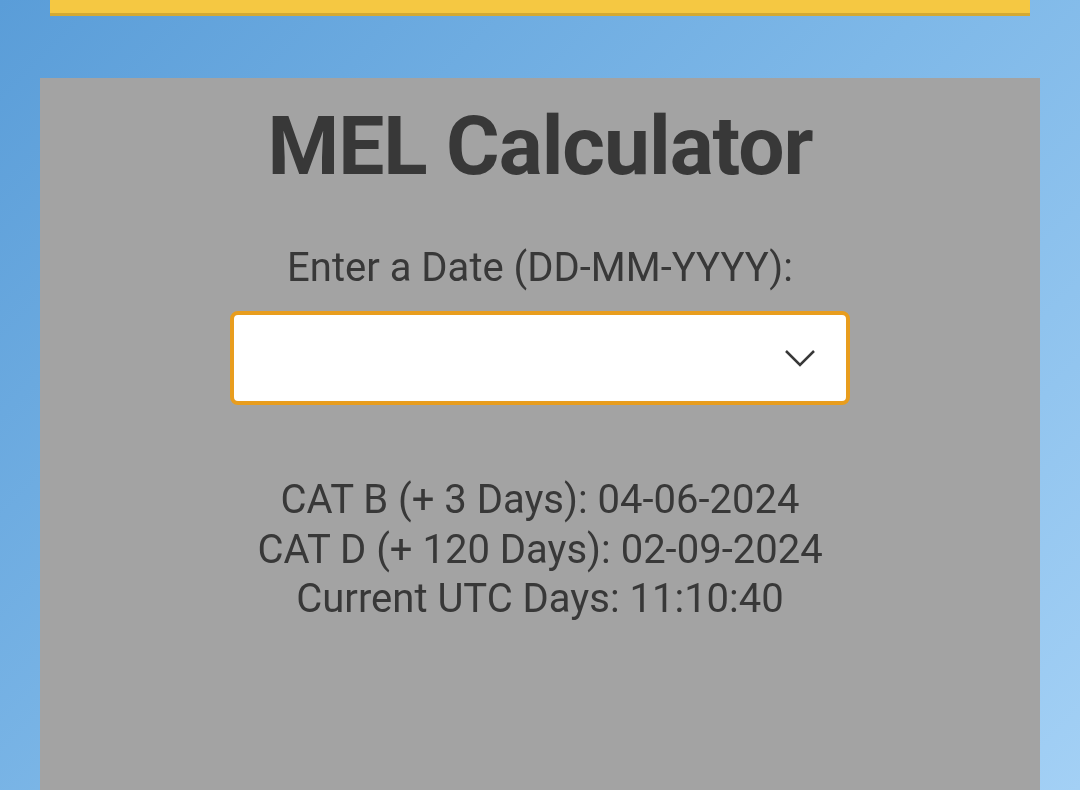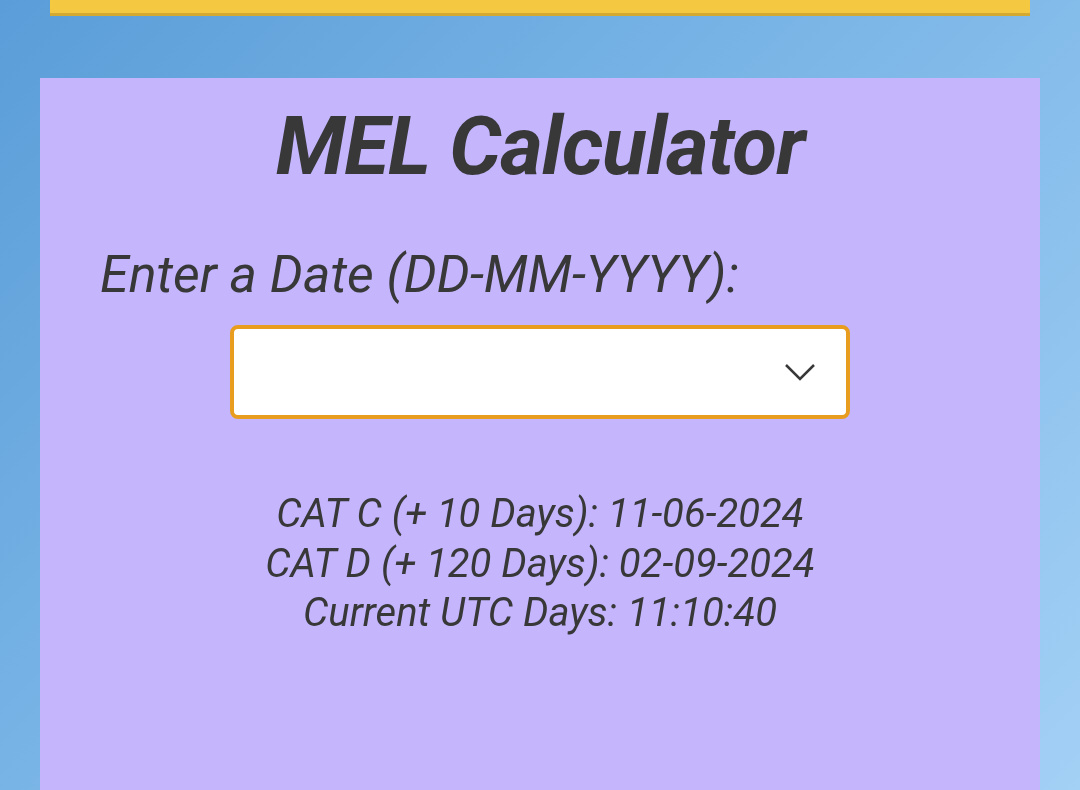"MEL Calculator" .card { background: #c4b5fd -> #a3a3a3; font-style: italic -> none }
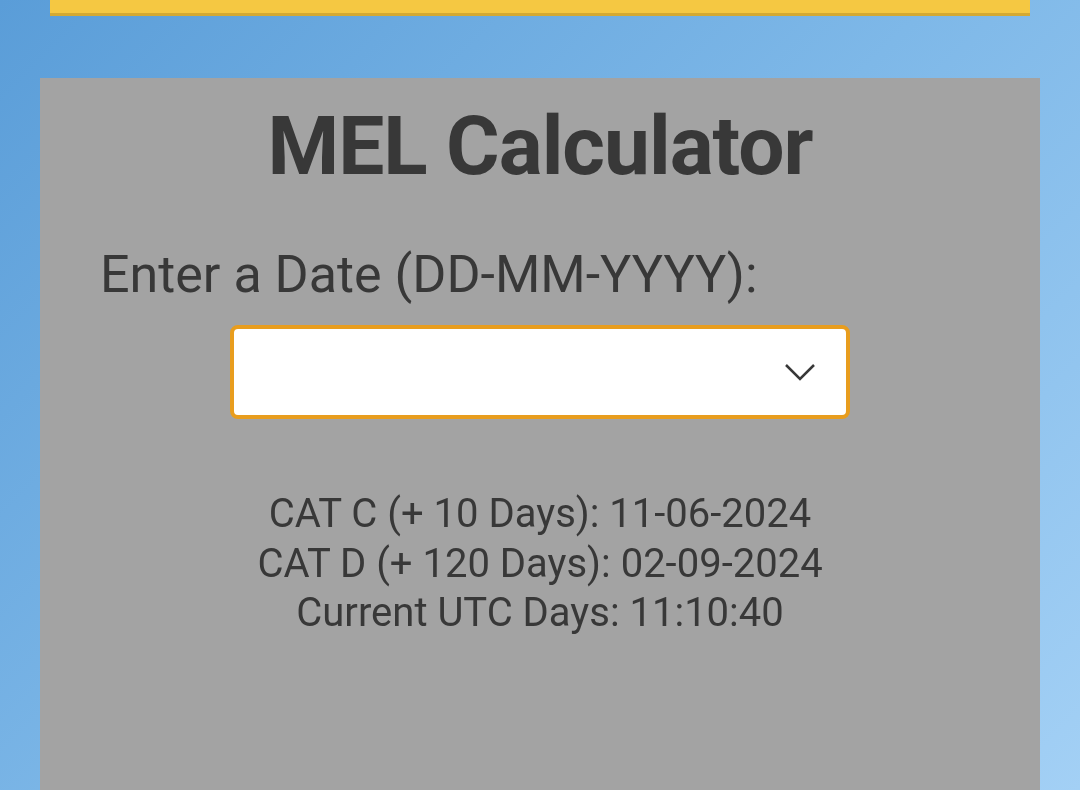"Enter a Date (DD-MM-YYYY):" .input-label { font-size: 52px -> 40px; text-align: left -> center }
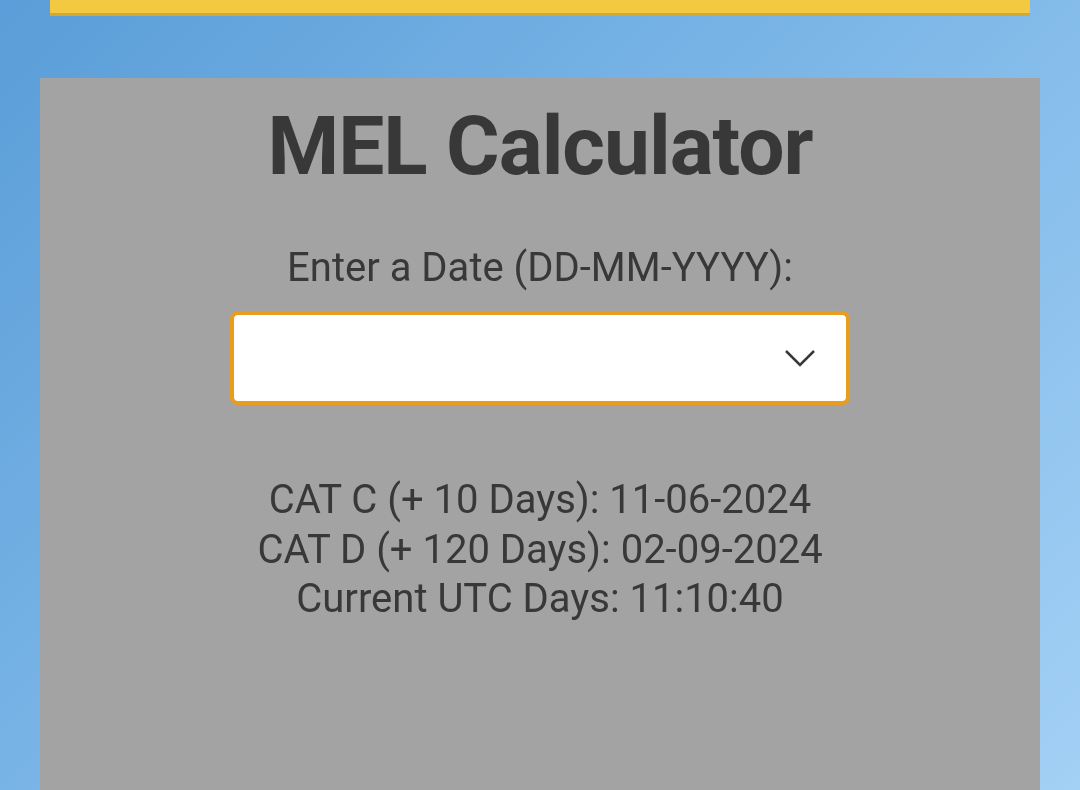"CAT B (+ 3 Days):" div.result-line { html: none -> <div>CAT B (+ 3 Days): 04-06-2024</div> }
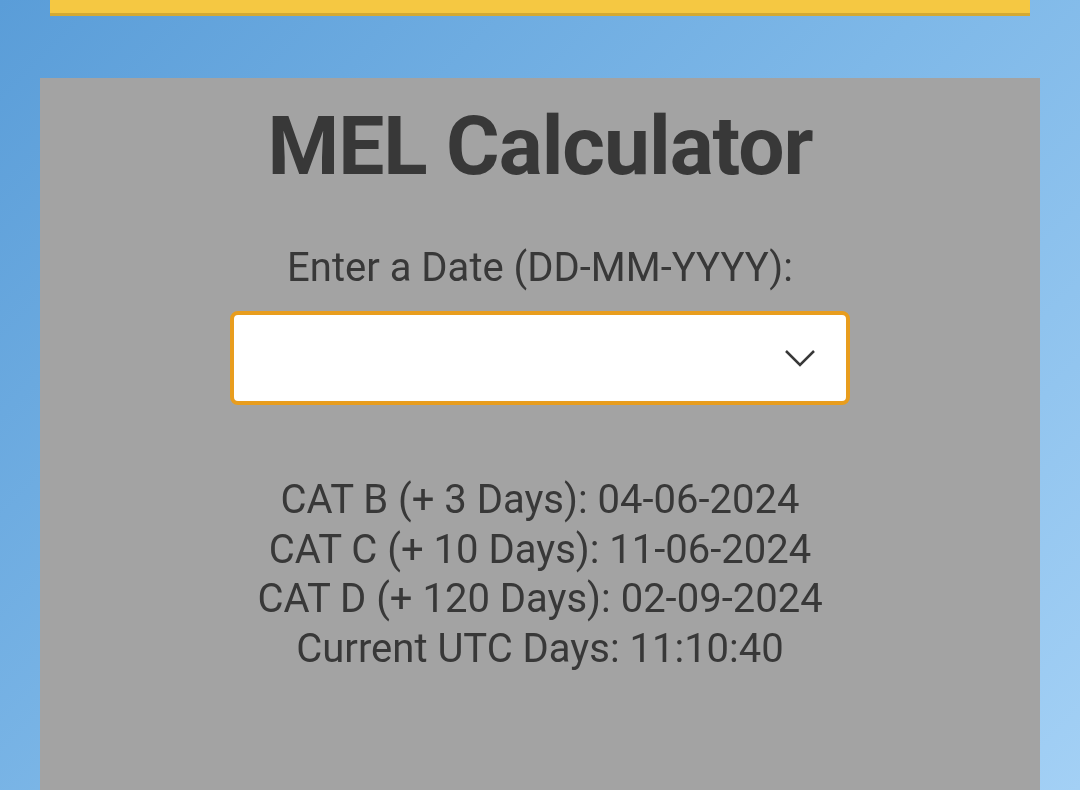"CAT C (+ 10 Days):" div.result-line { html: <div>CAT C (+ 10 Days): 11-06-2024</div> -> none }
